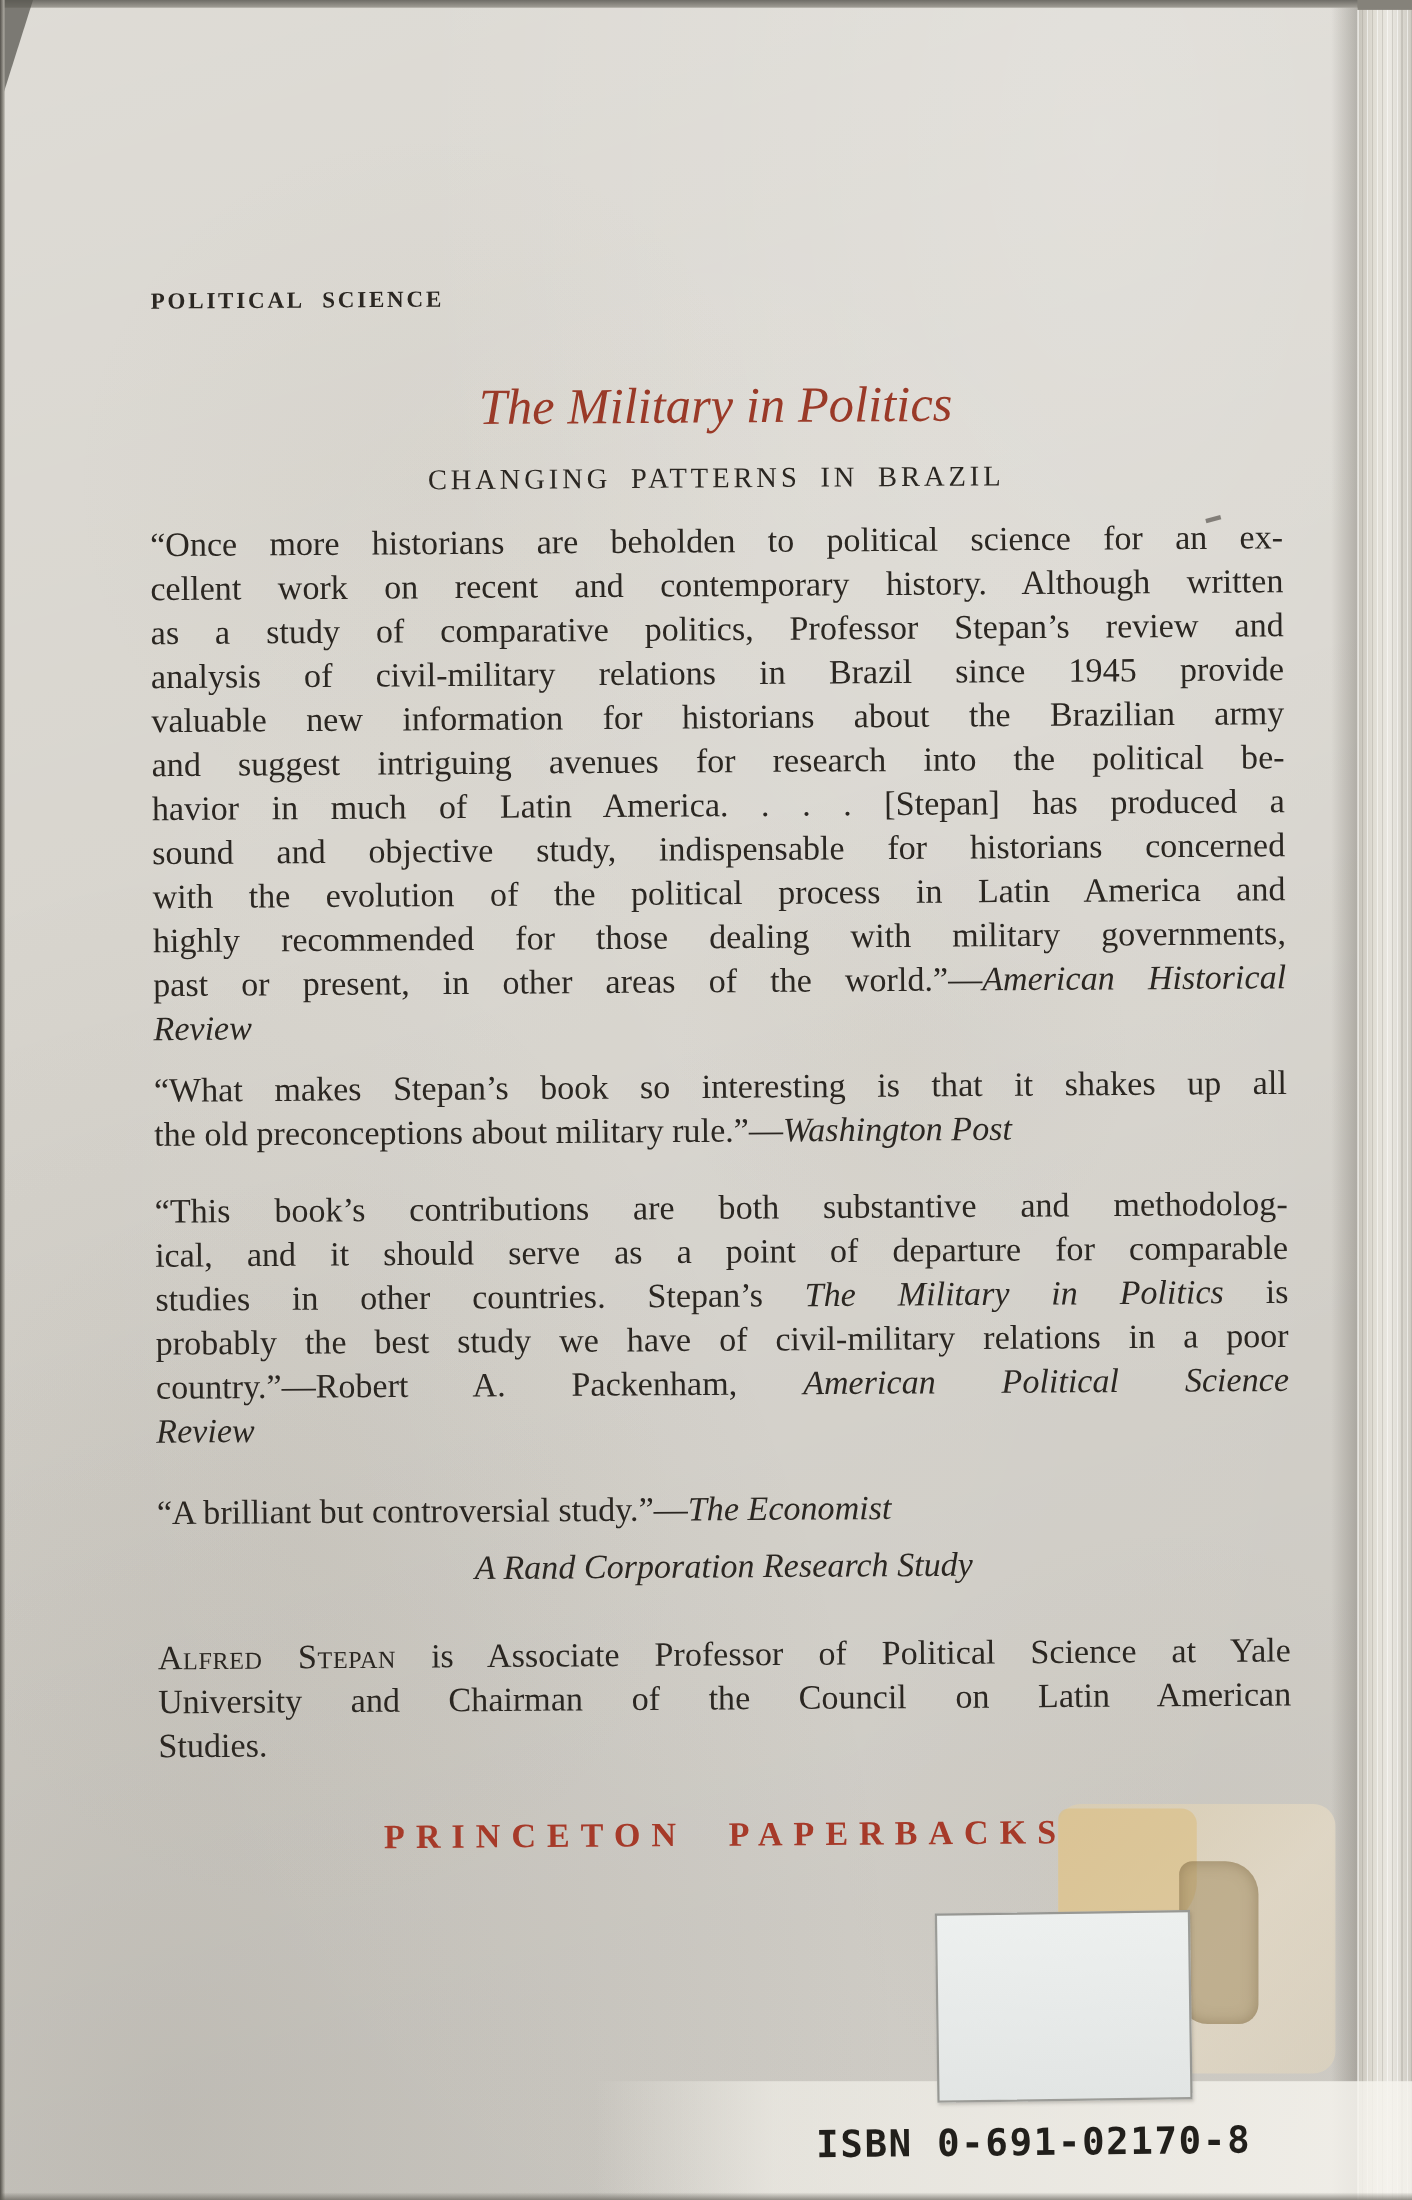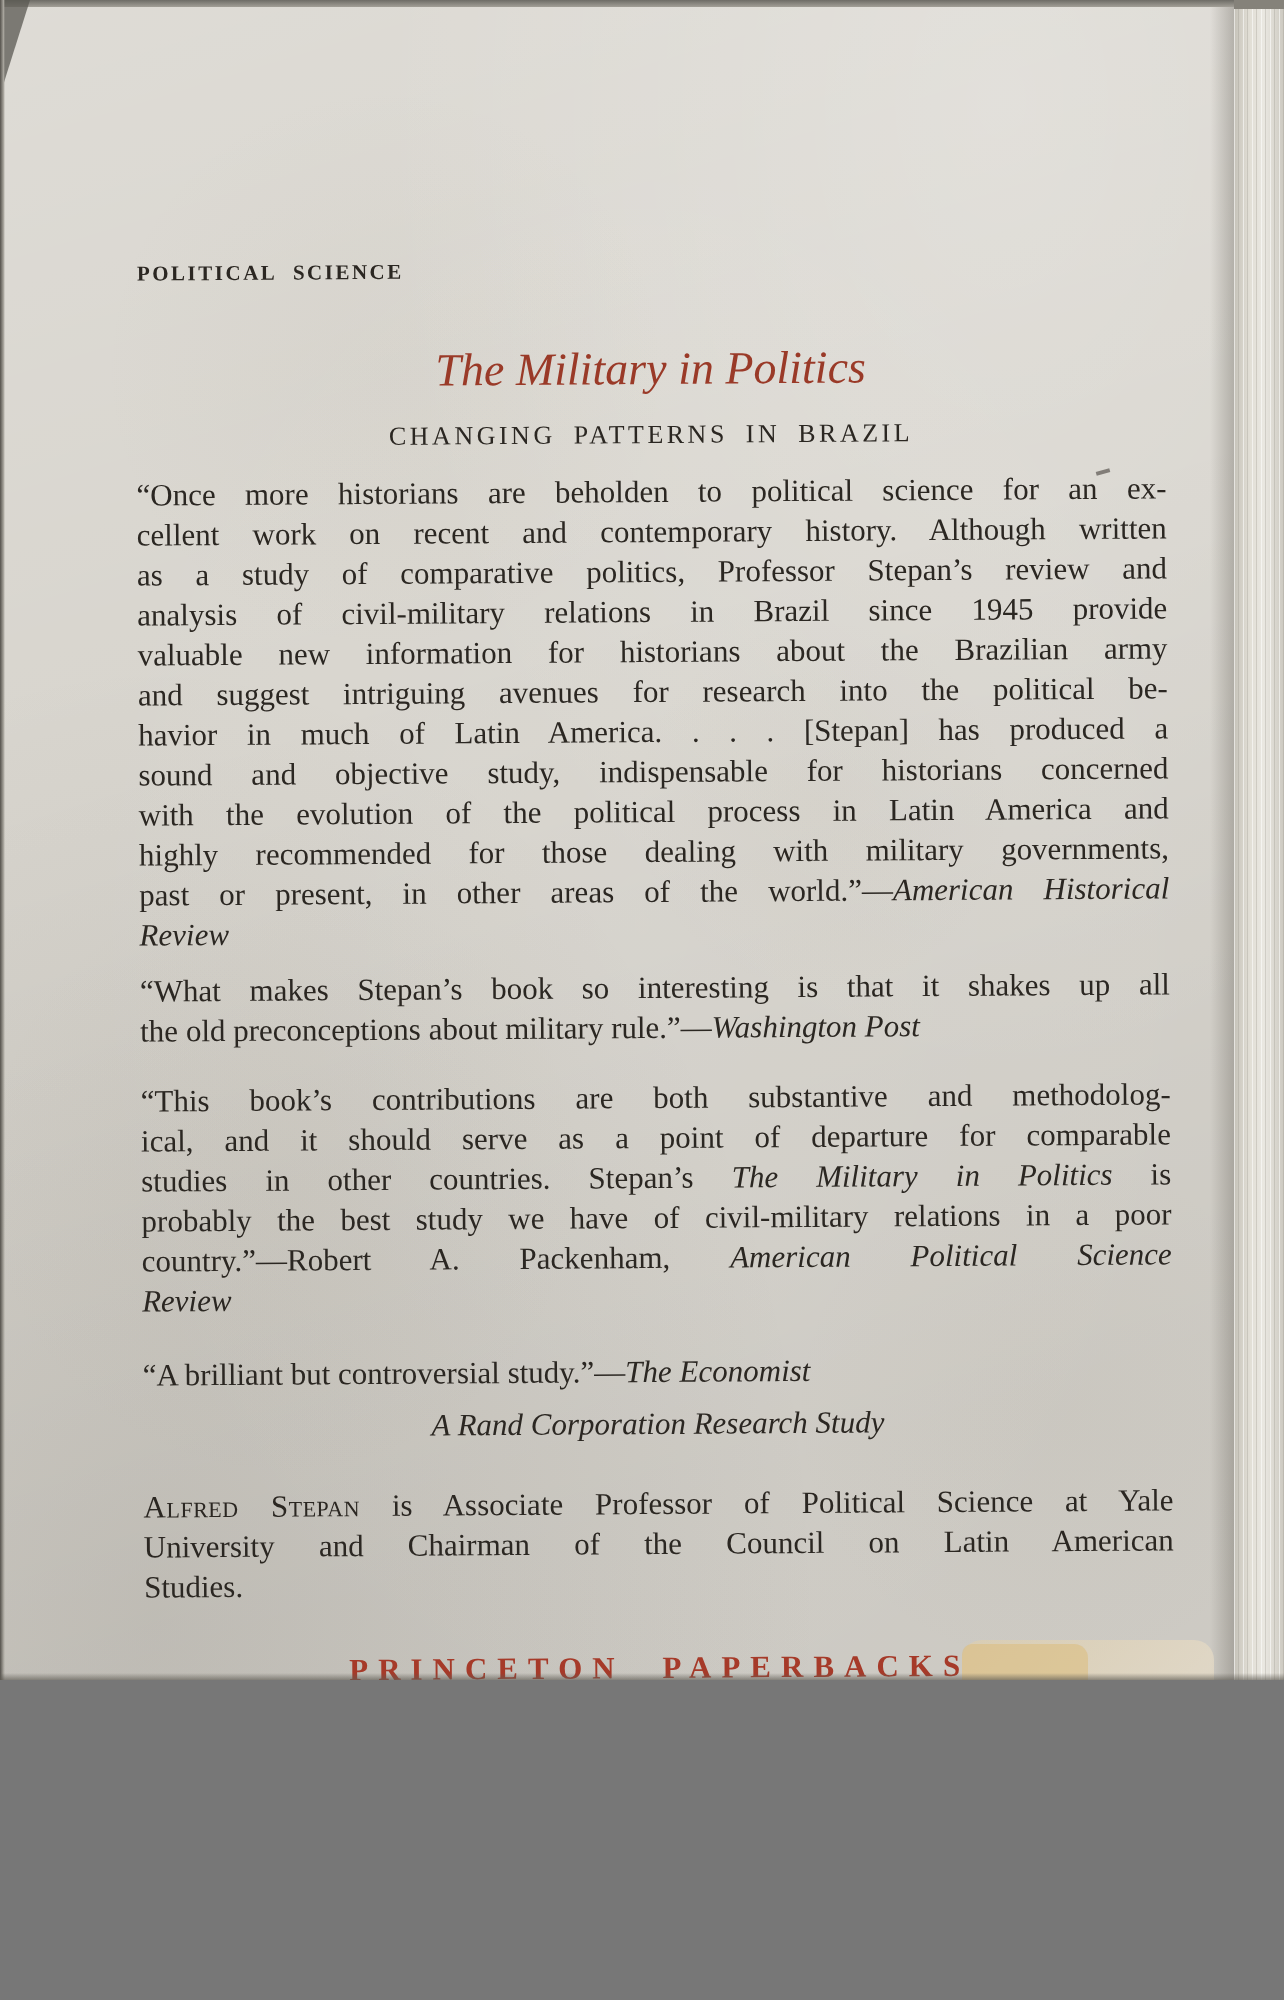"POLITICAL SCIENCE" .photo { height: 1680px -> 2000px }
